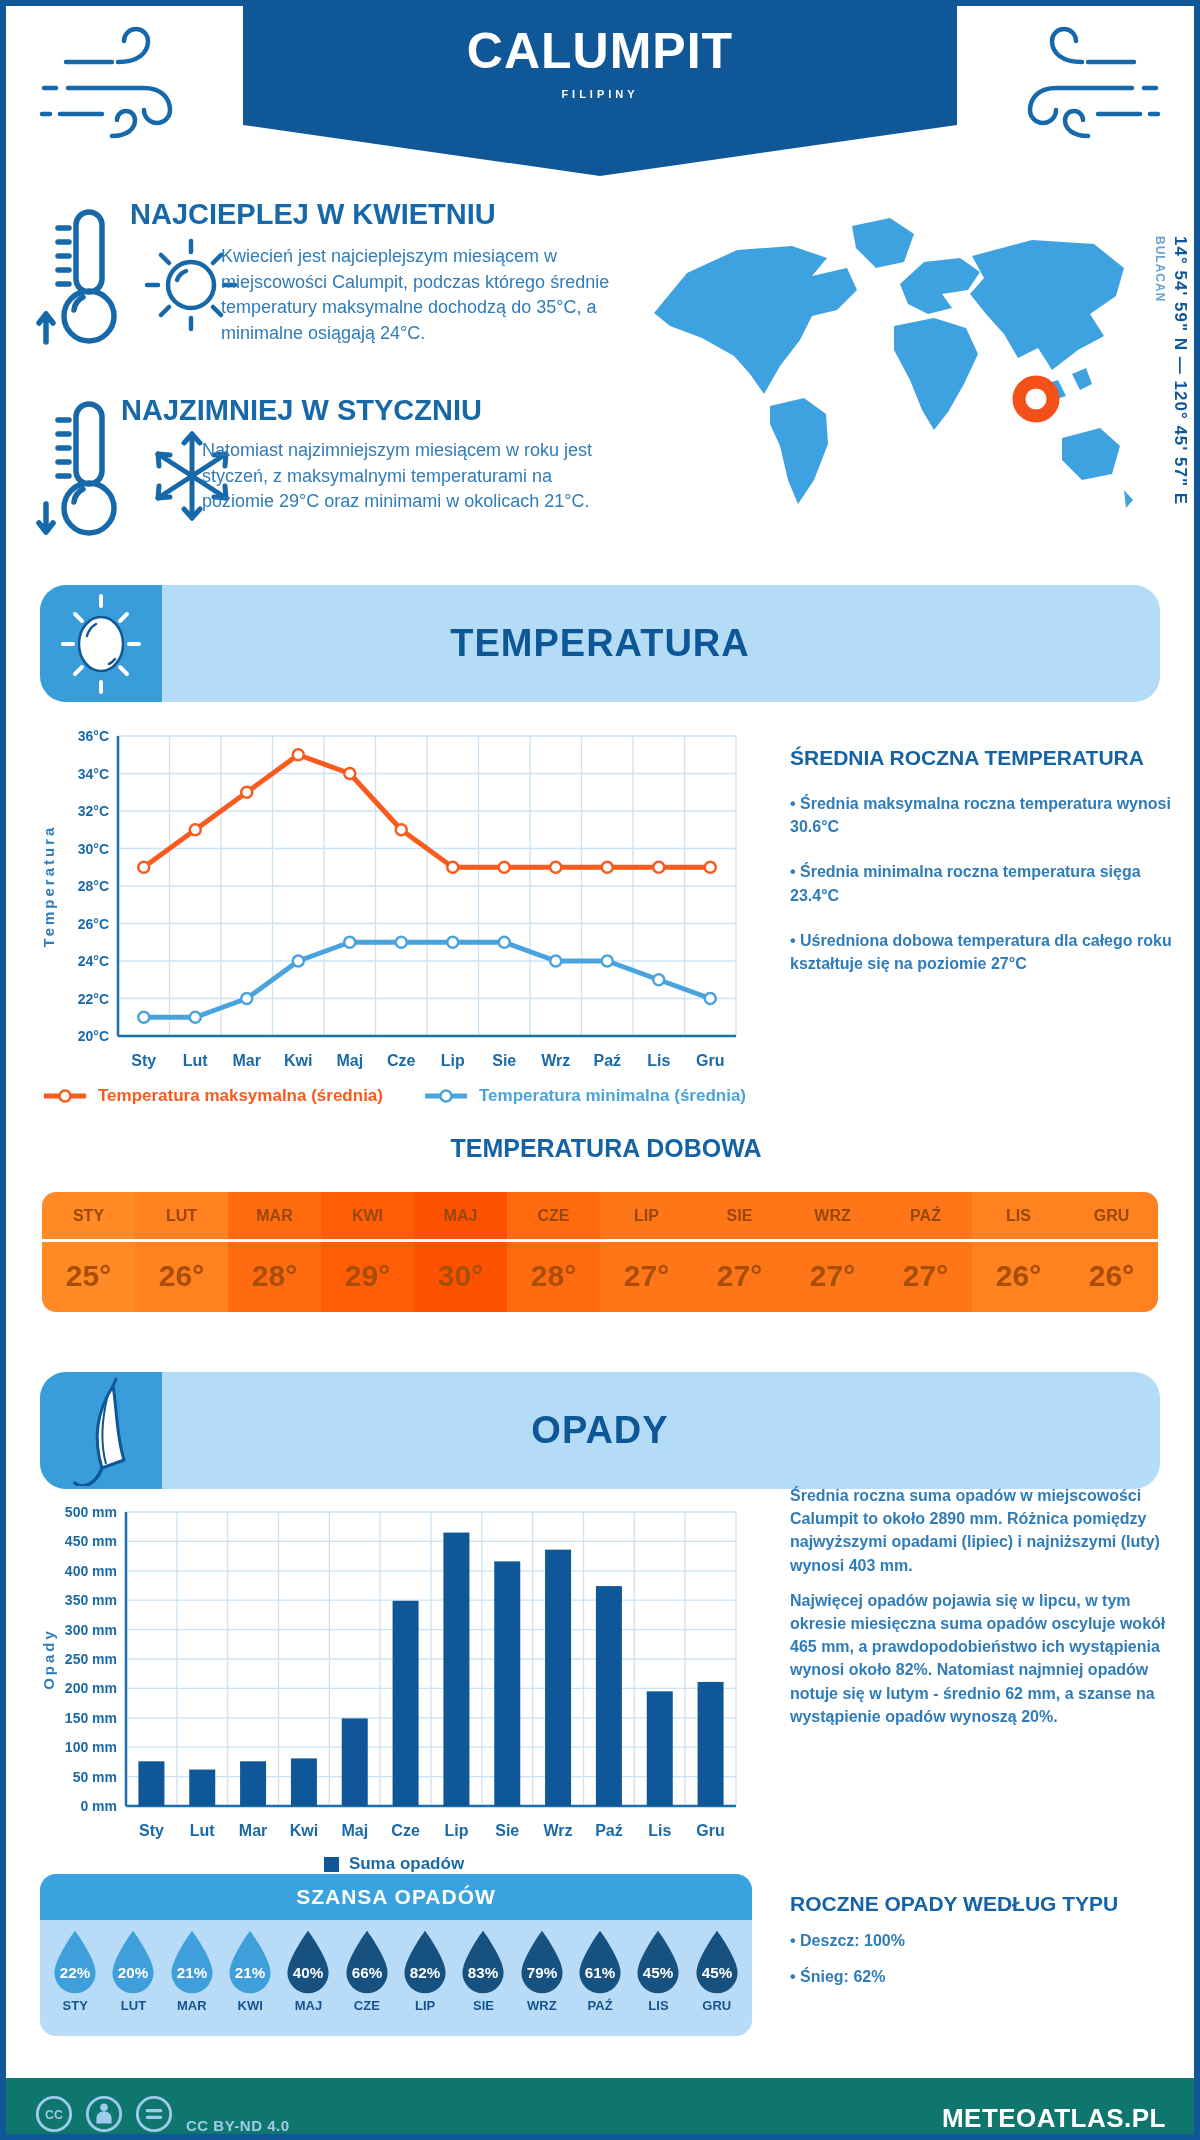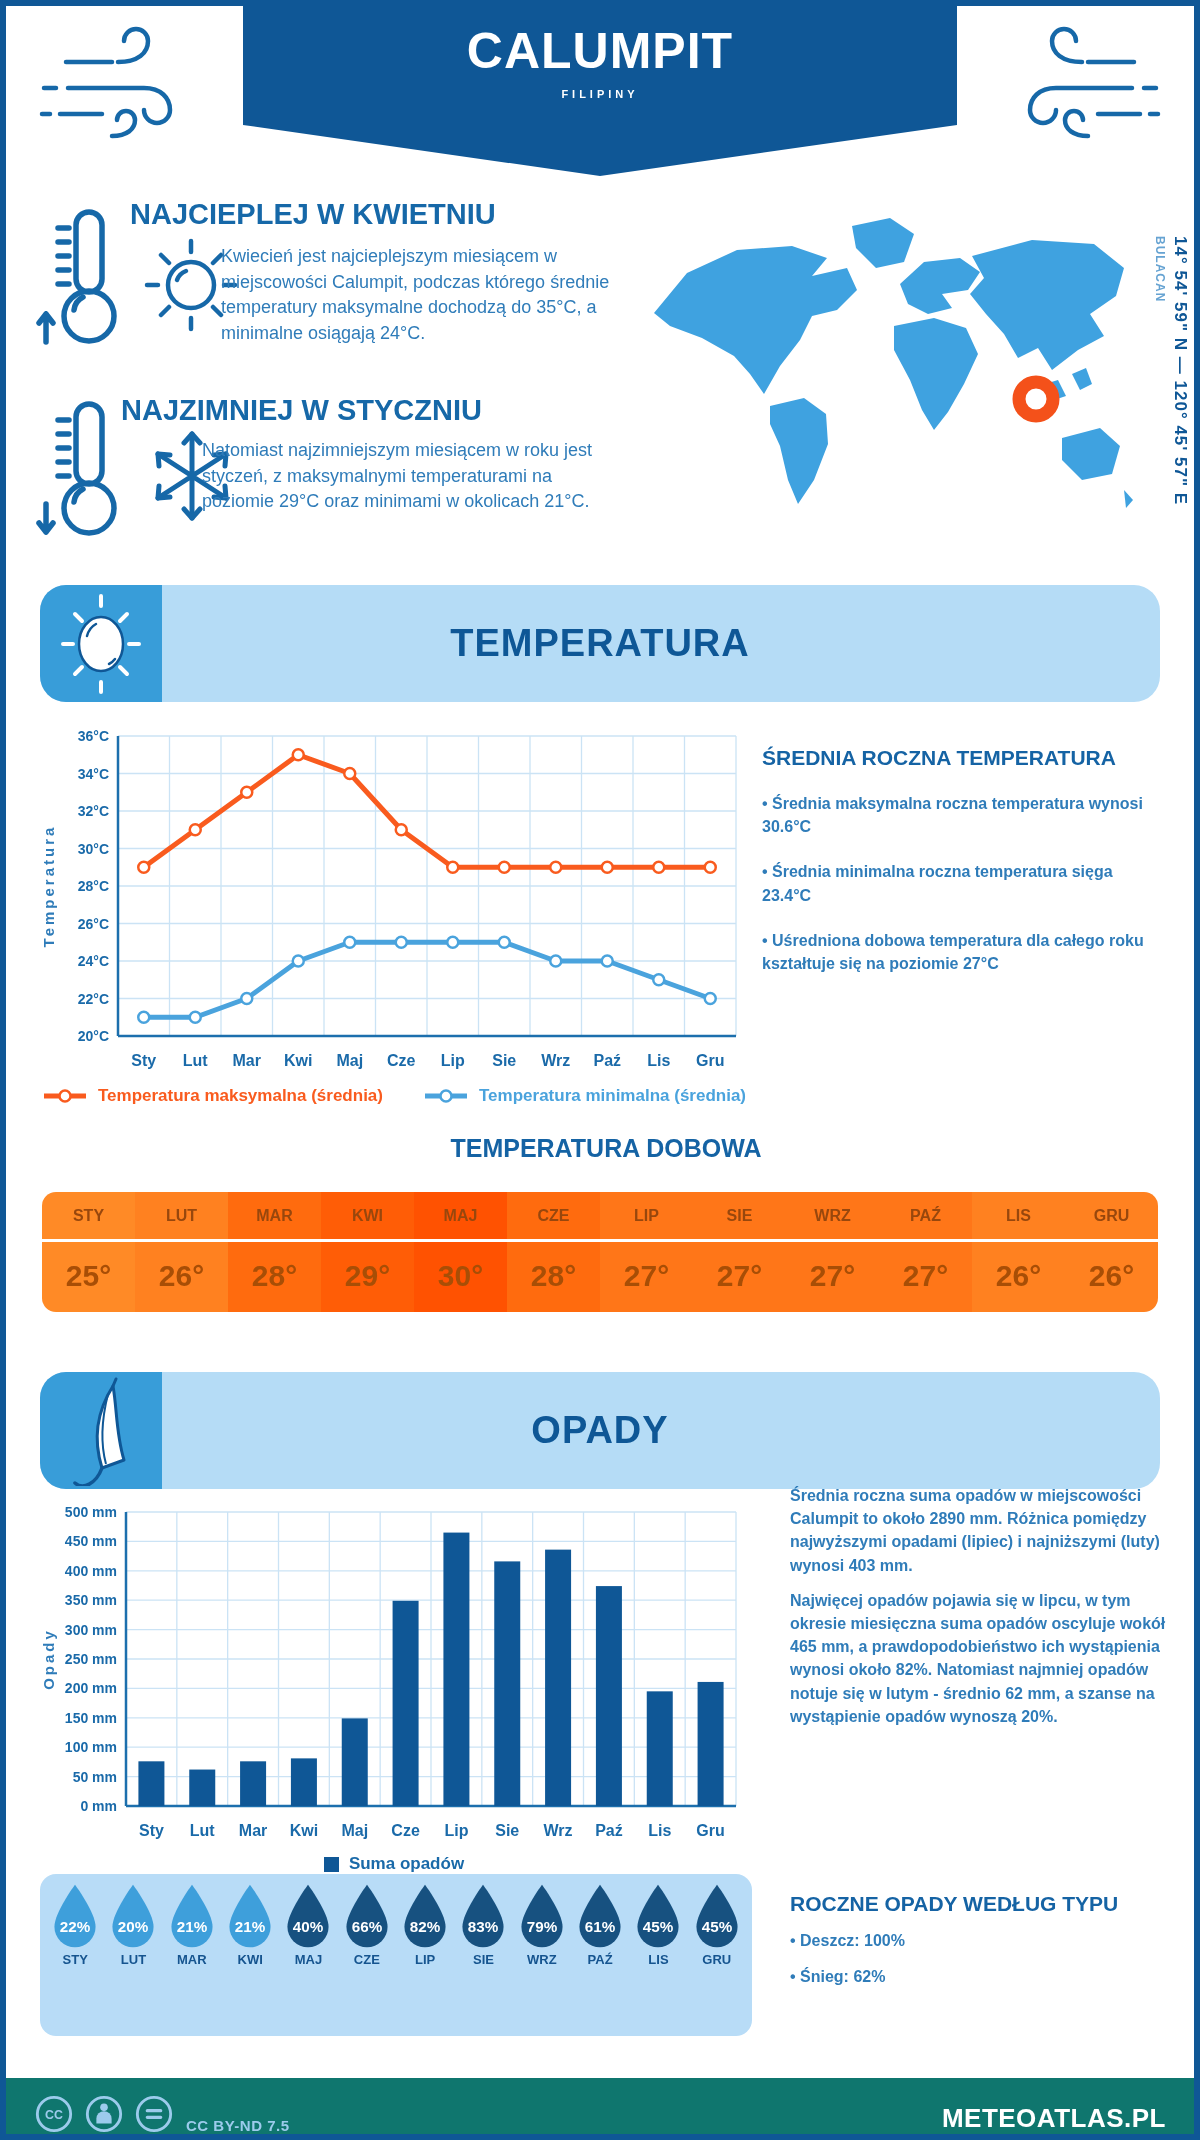"ŚREDNIA ROCZNA TEMPERATURA" div.aside { left: 756px -> 784px }
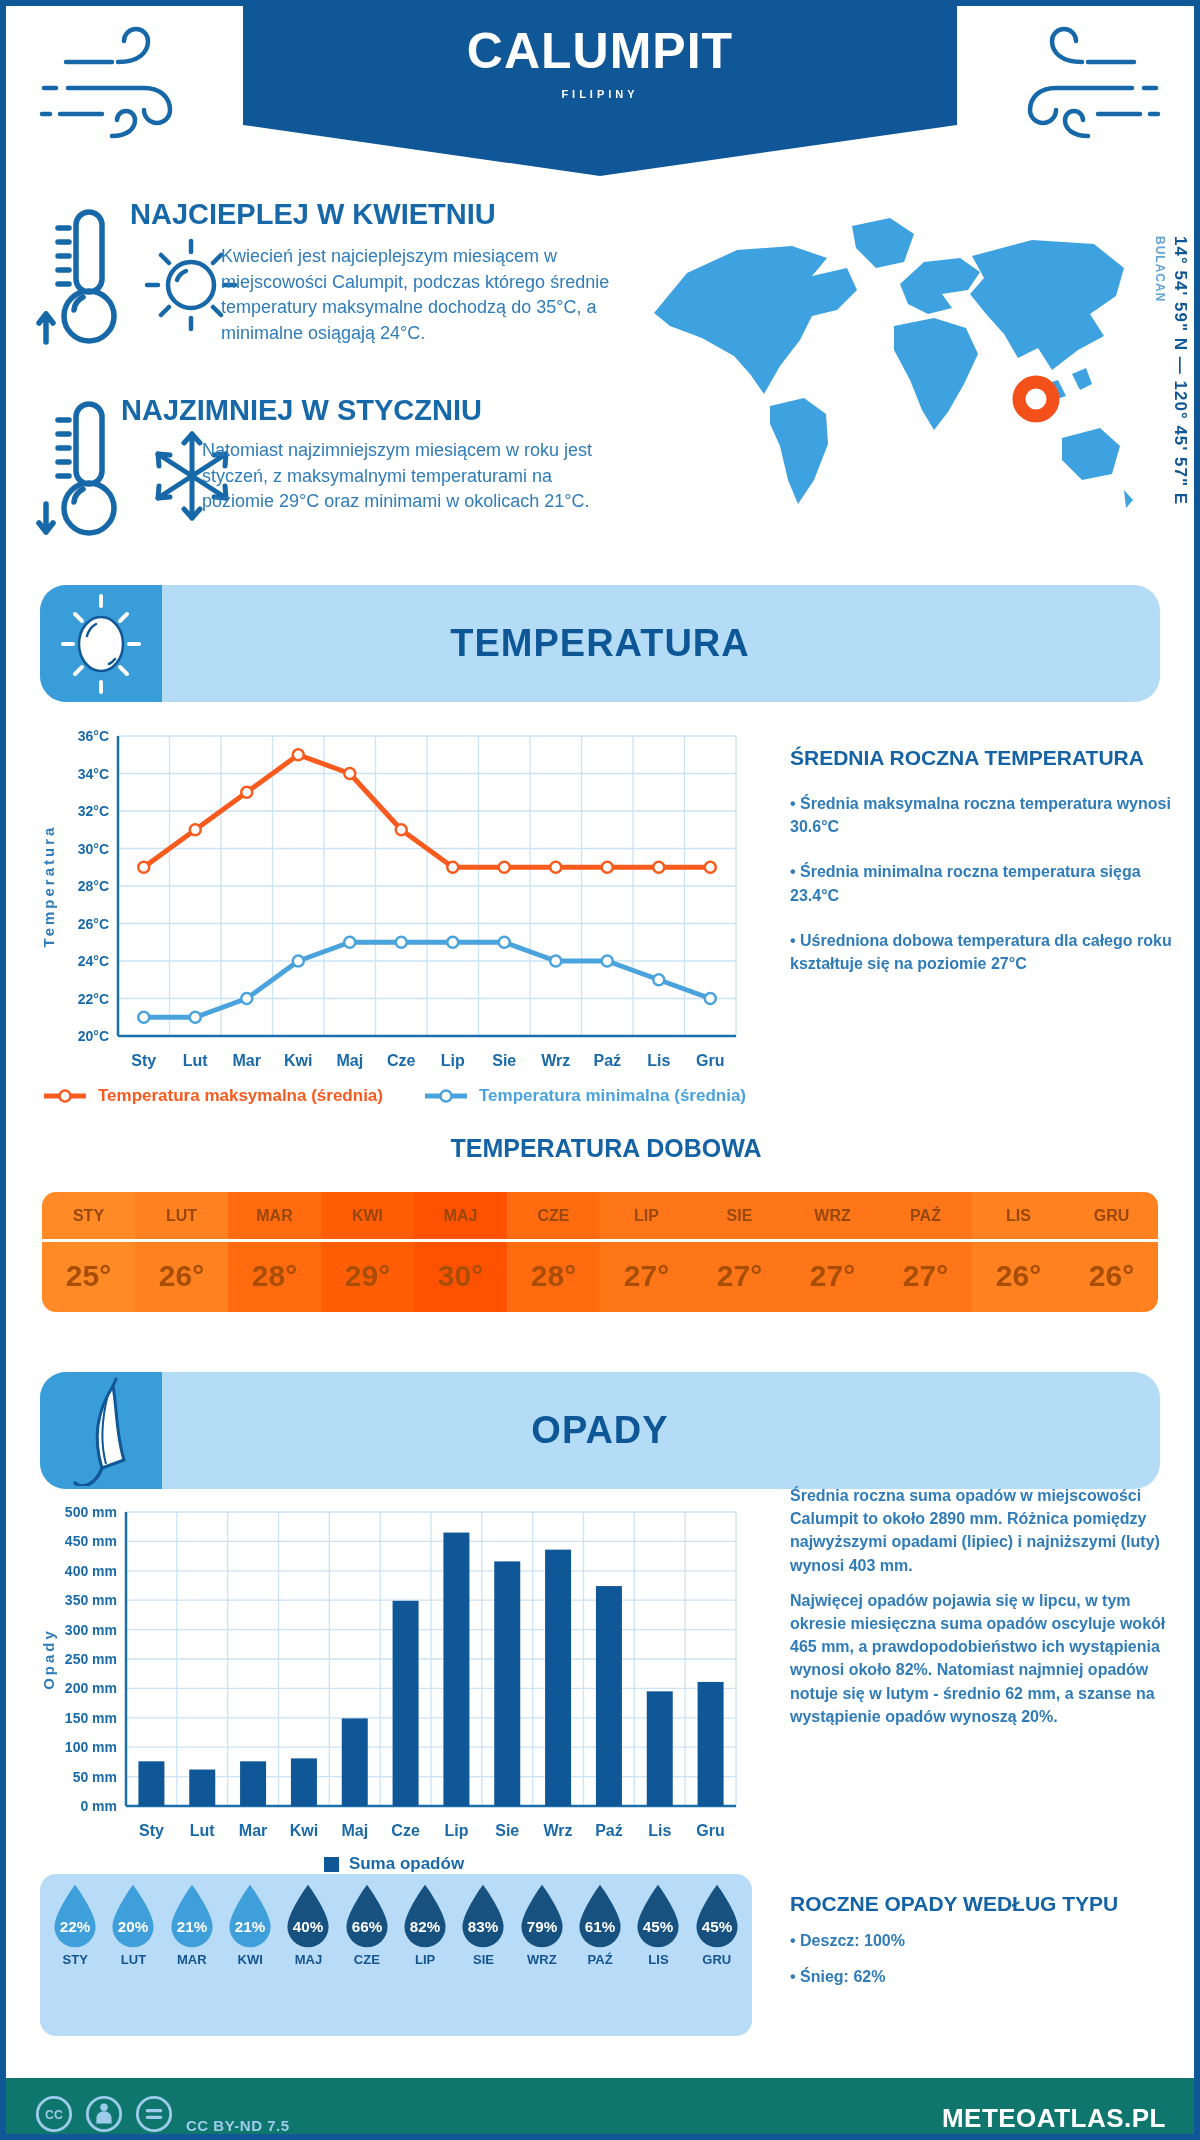"SZANSA OPADÓW" div.chance-head { html: none -> <div>SZANSA OPADÓW</div> }
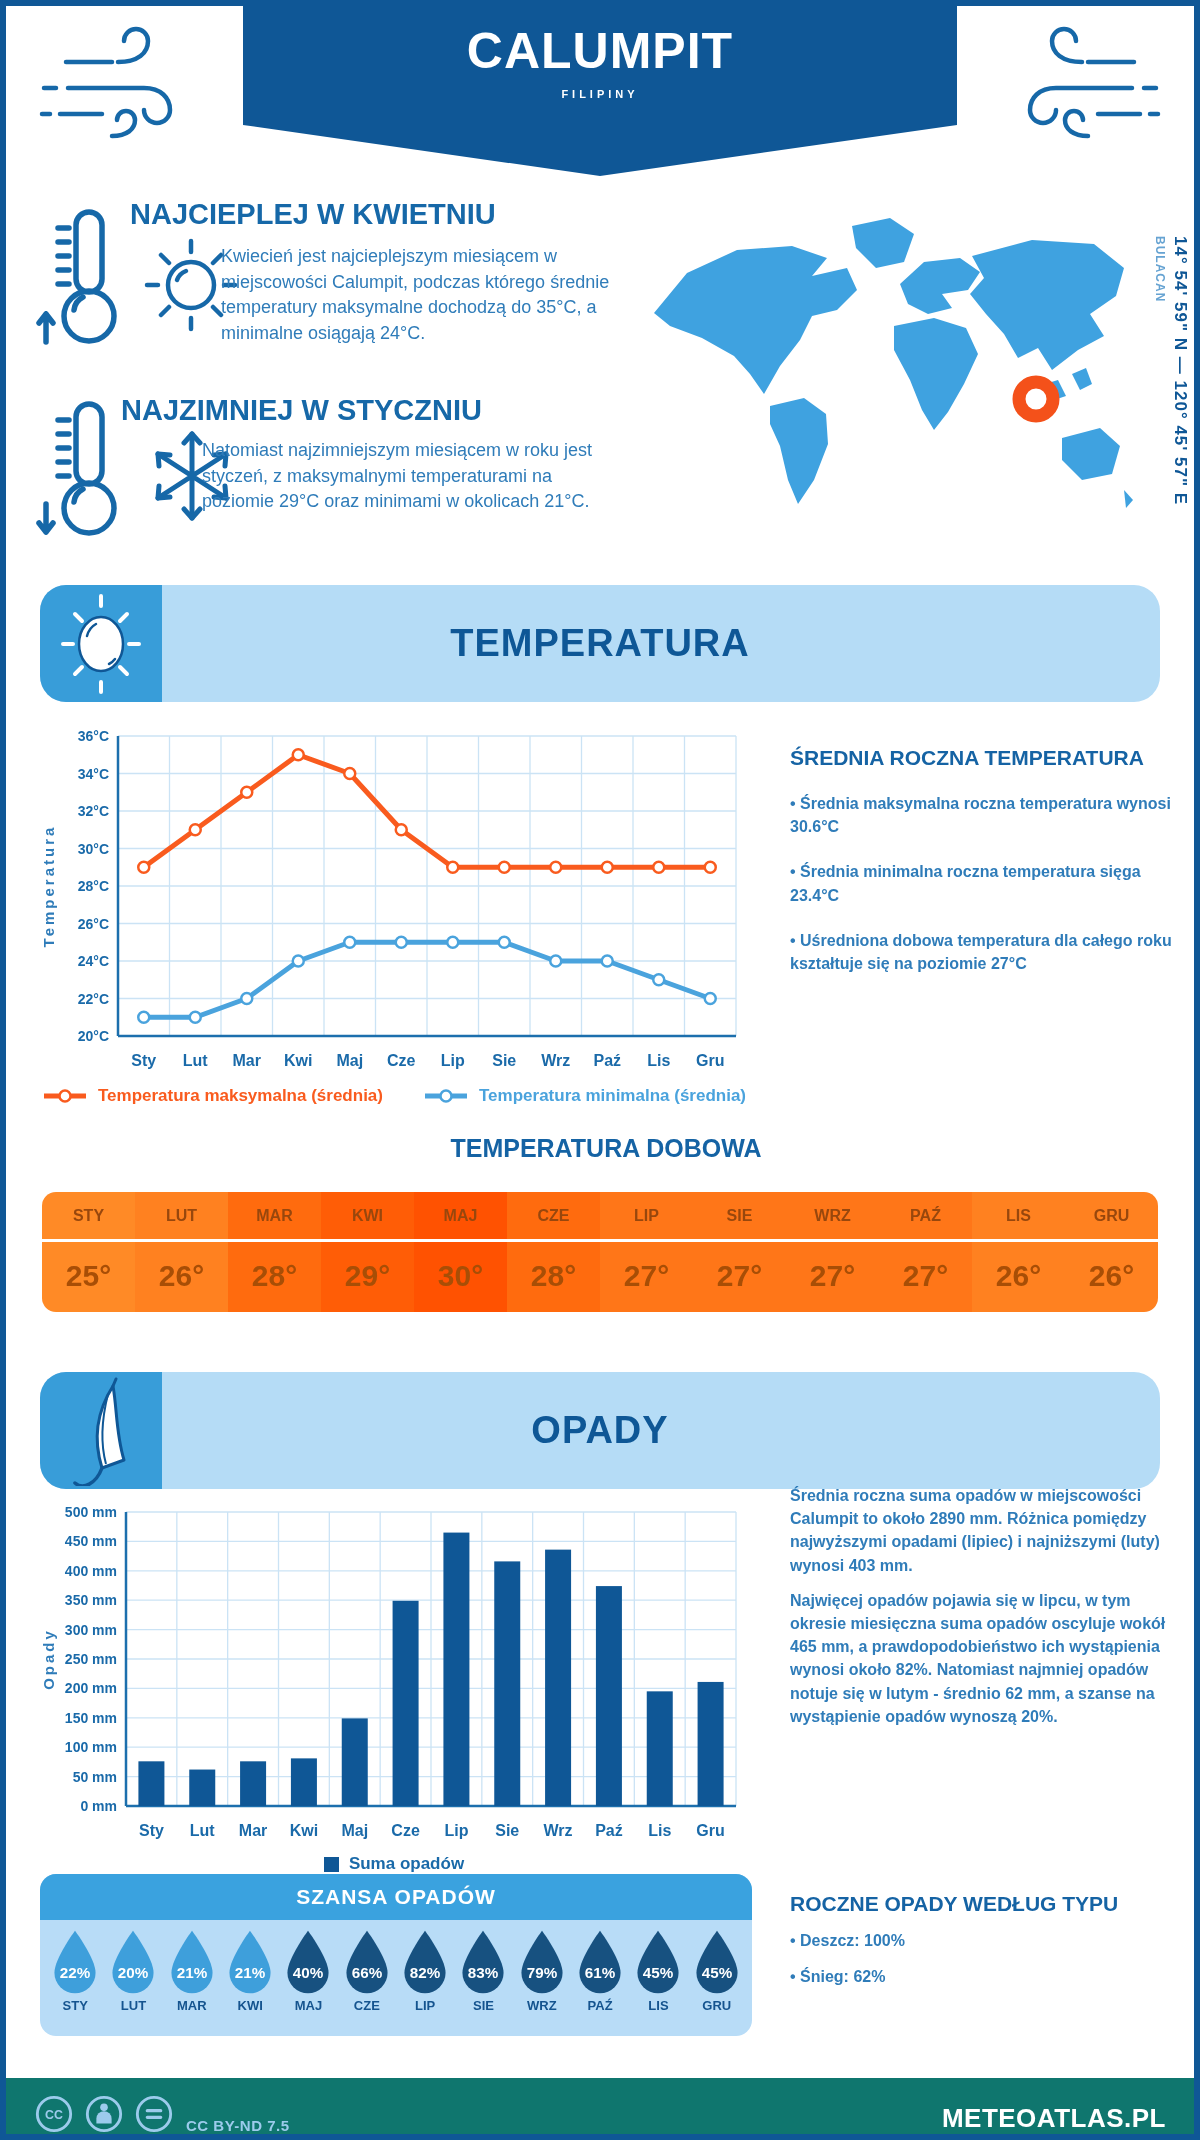"CC BY-ND 7.5" span.license { text: 7.5 -> 4.0 }
